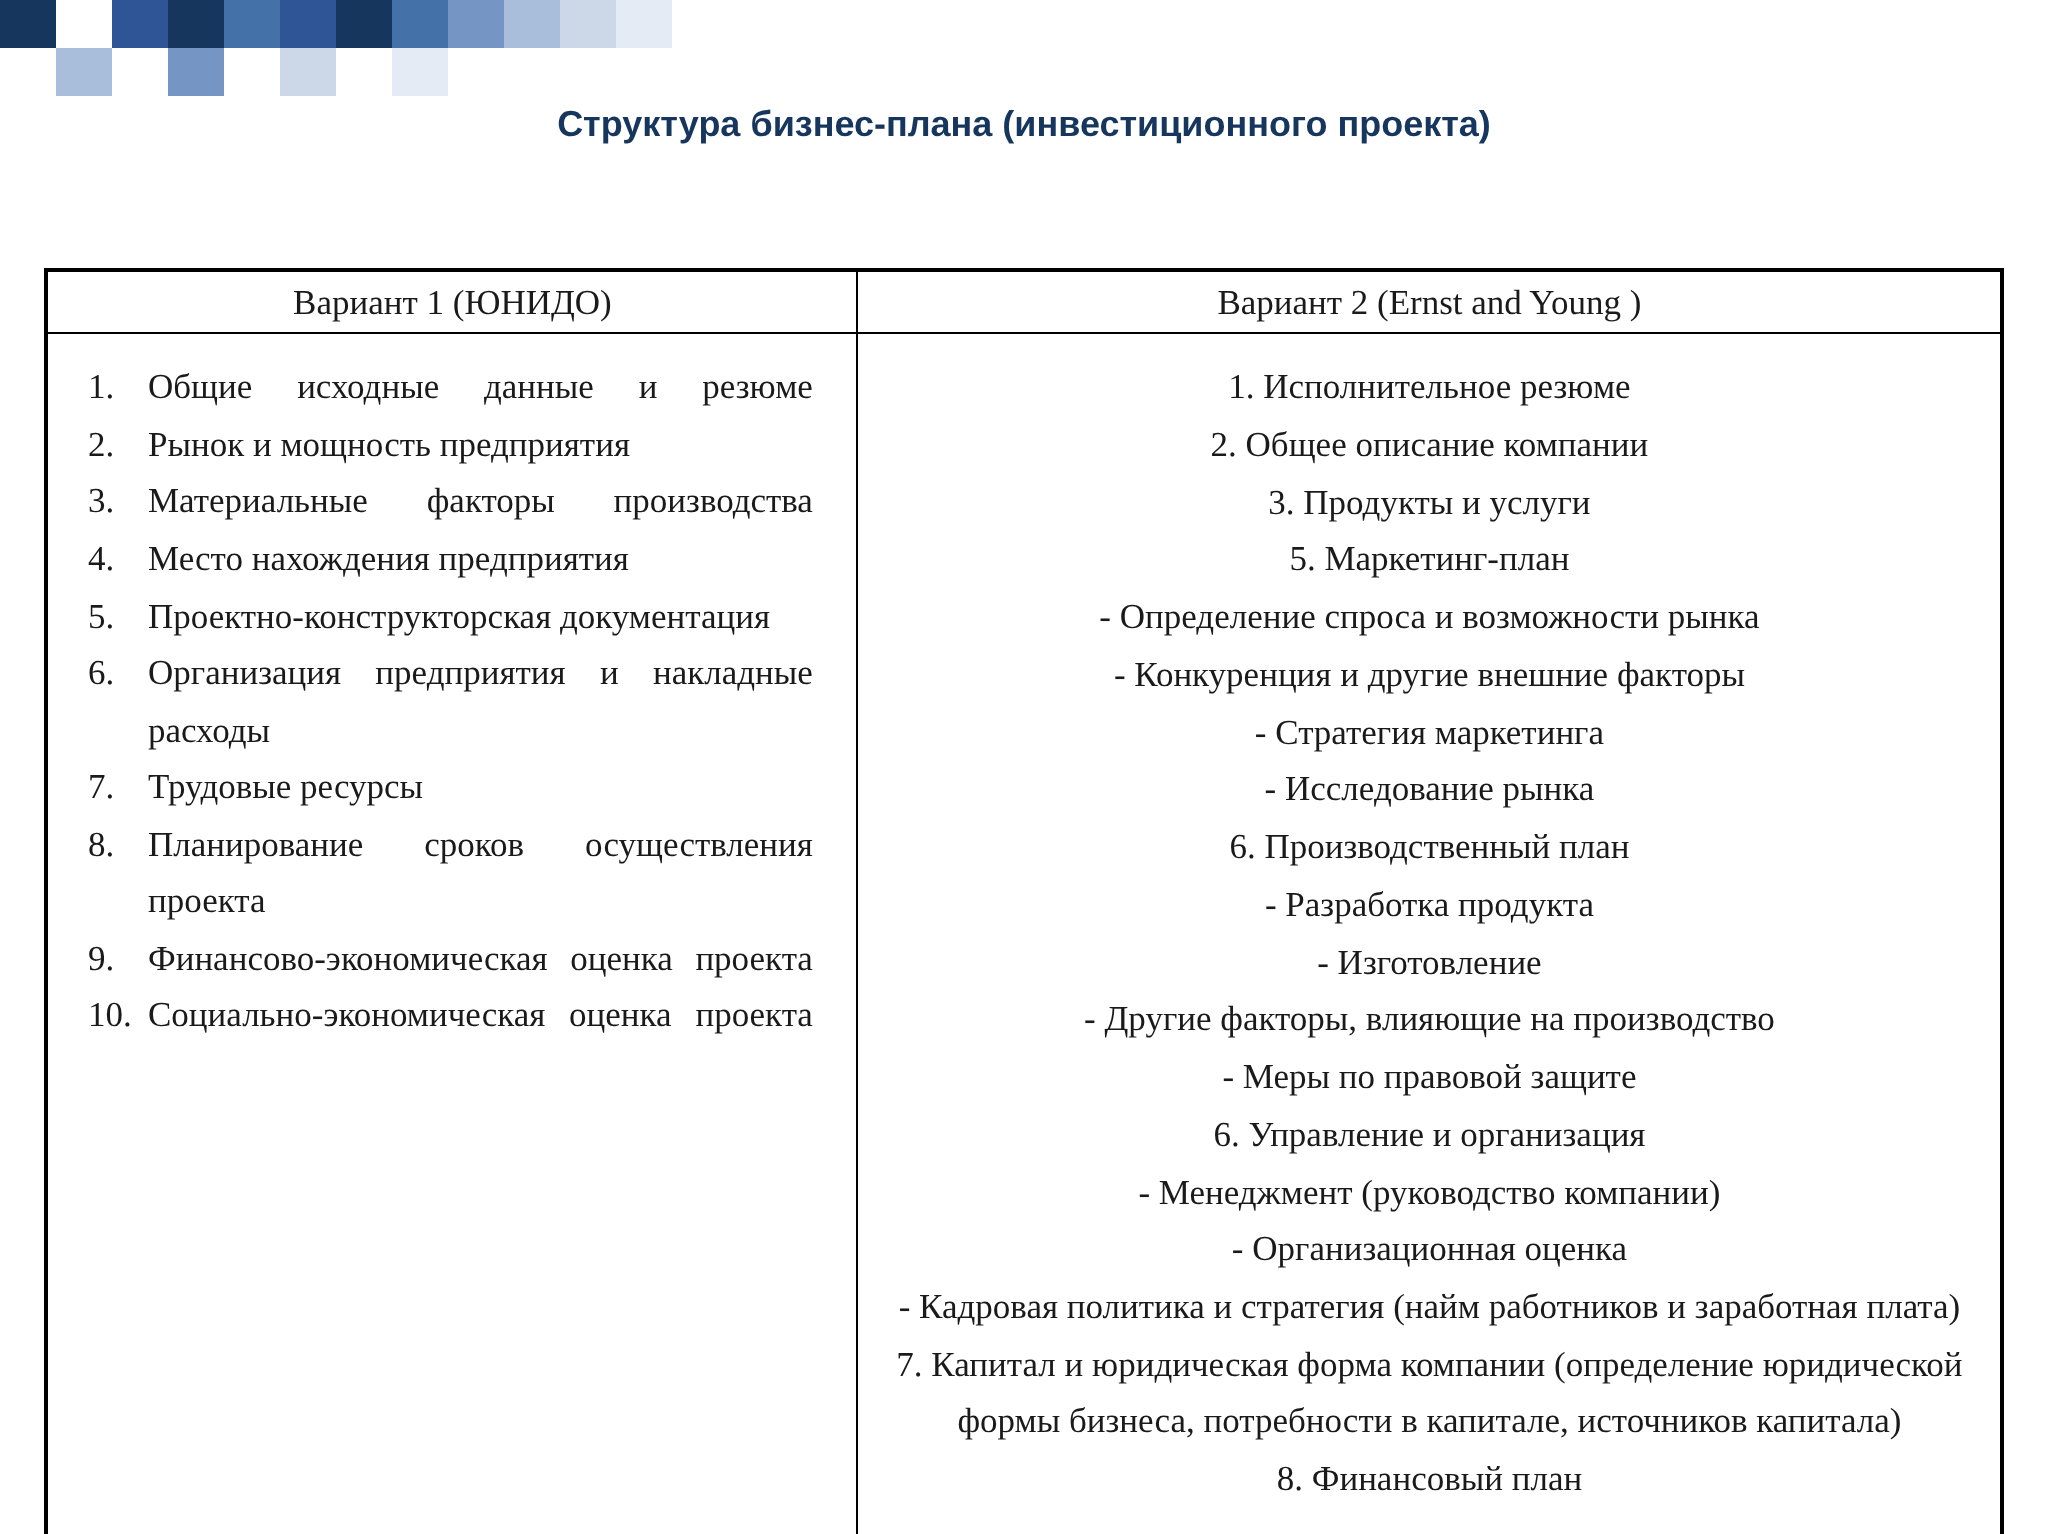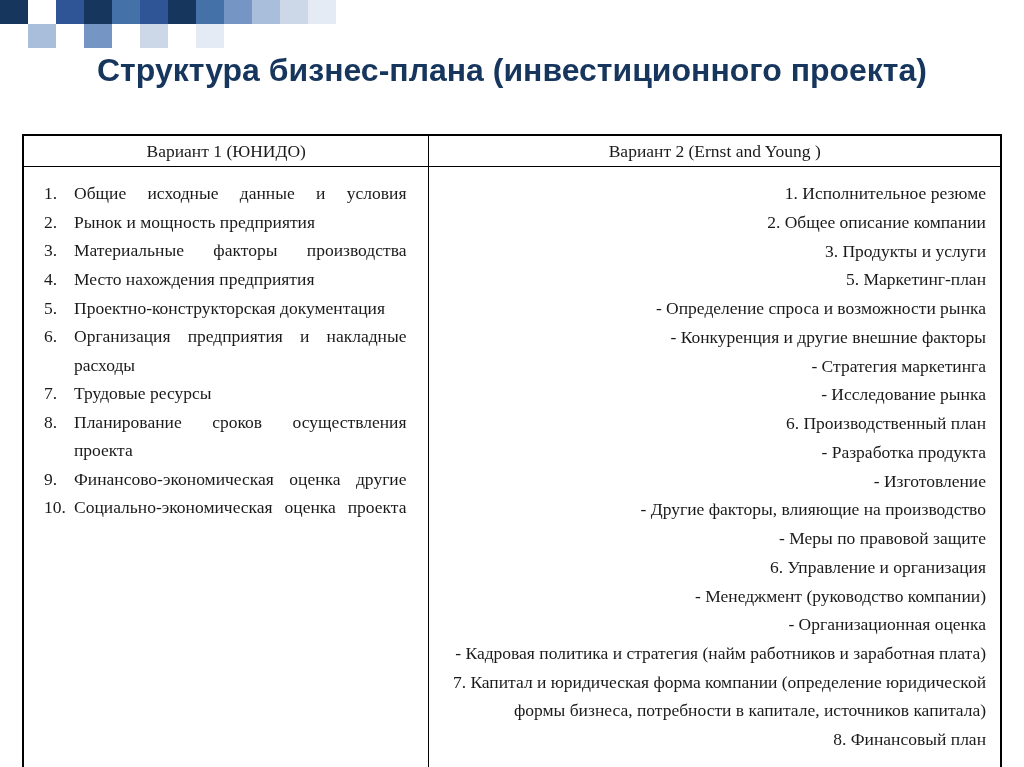"Структура бизнес-плана (инвестиционного" .title-text { font-size: 32px -> 18px }
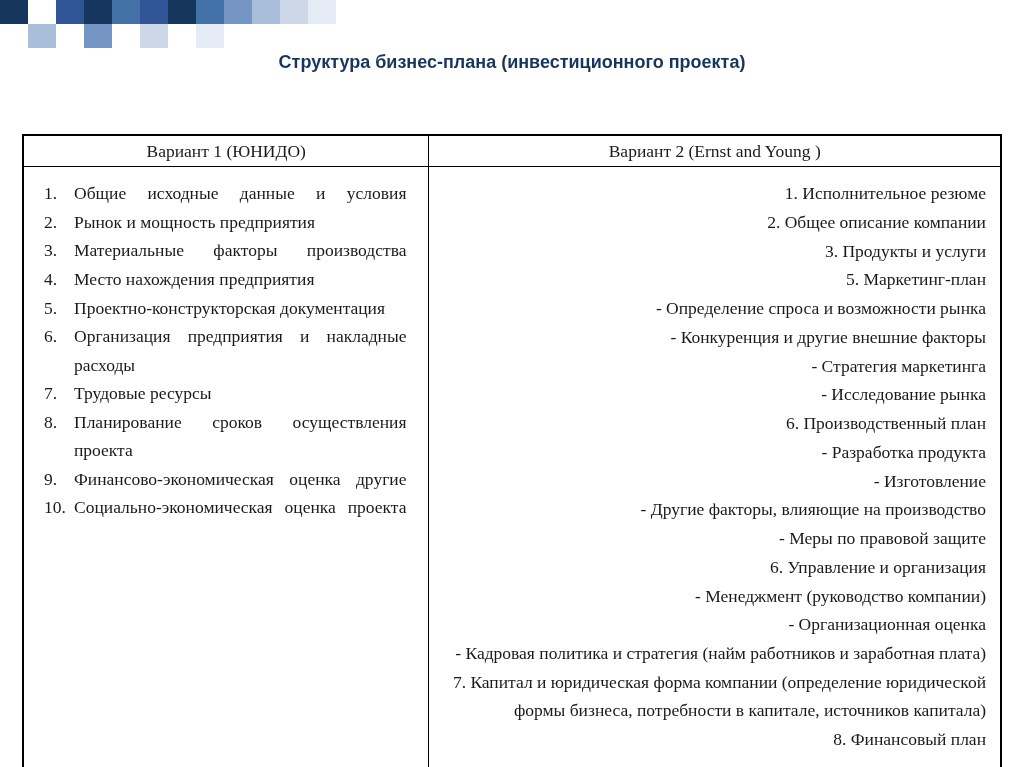"Общие исходные данные и условия" span.txt { text: условия -> резюме }
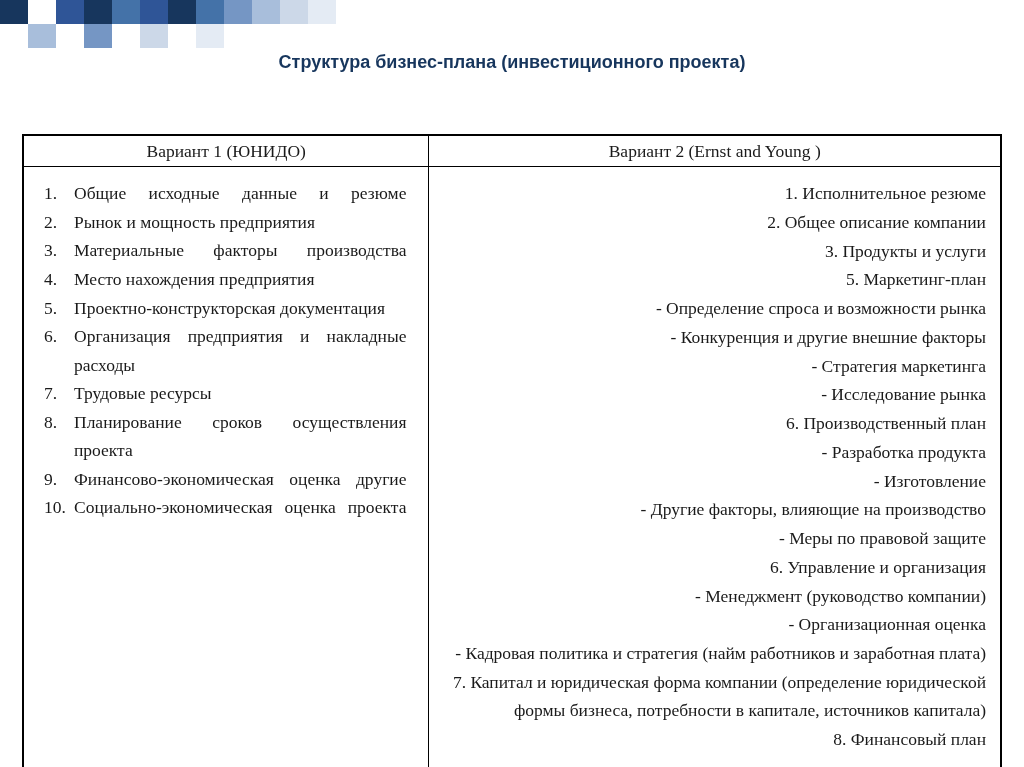"1. Исполнительное резюме" ul.ey li { text-align: right -> center }
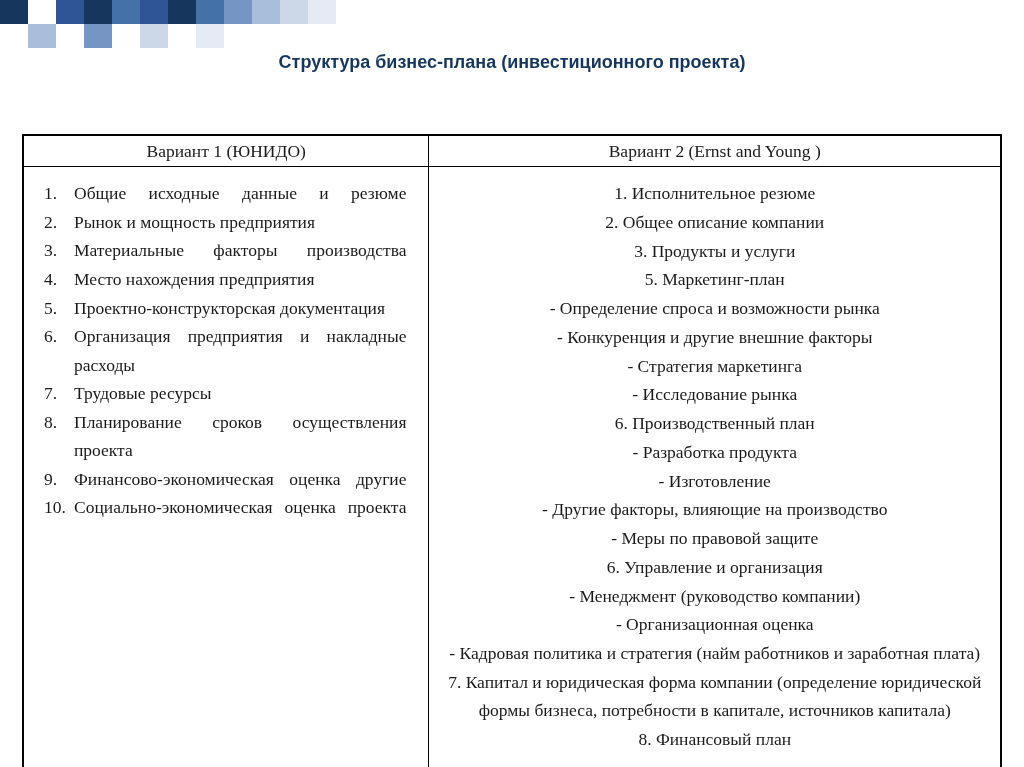"Финансово-экономическая оценка другие" span.txt { text: другие -> проекта }
